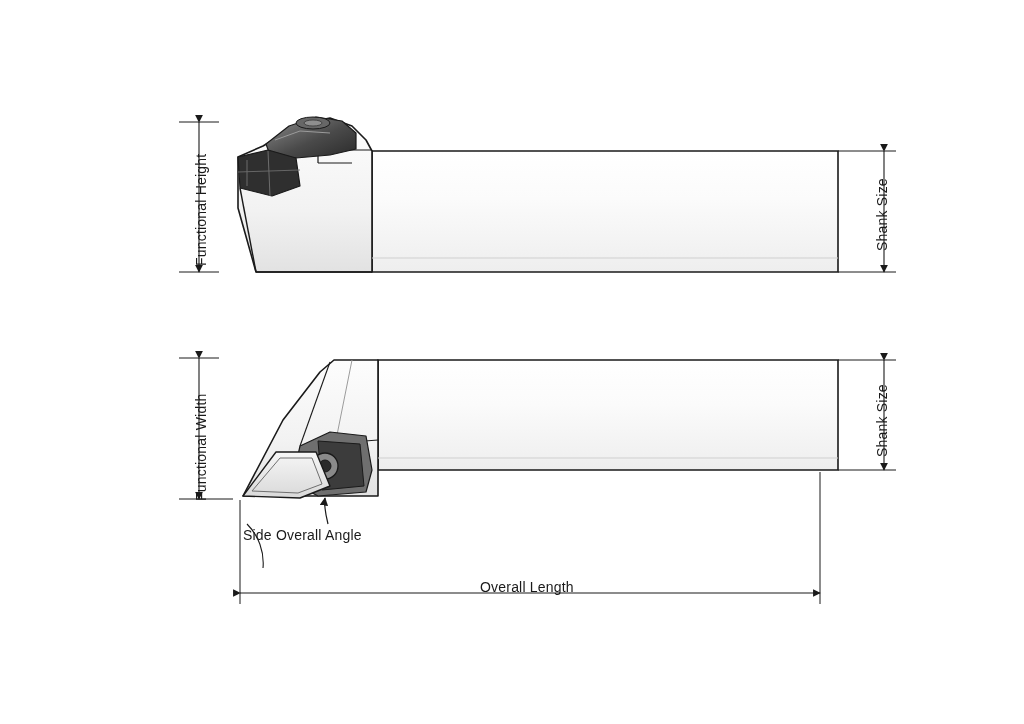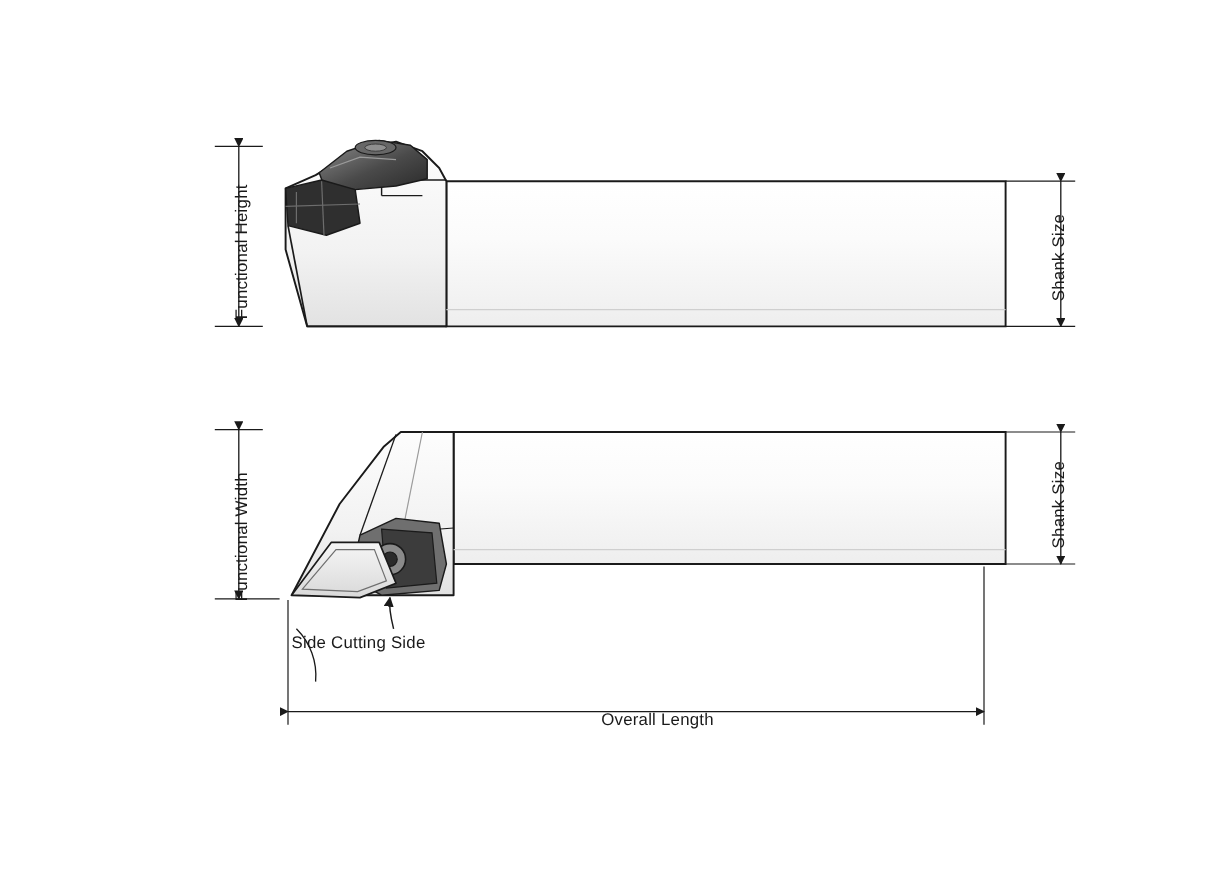"Side Cutting Side" div.lbl { text: Cutting Side -> Overall Angle }
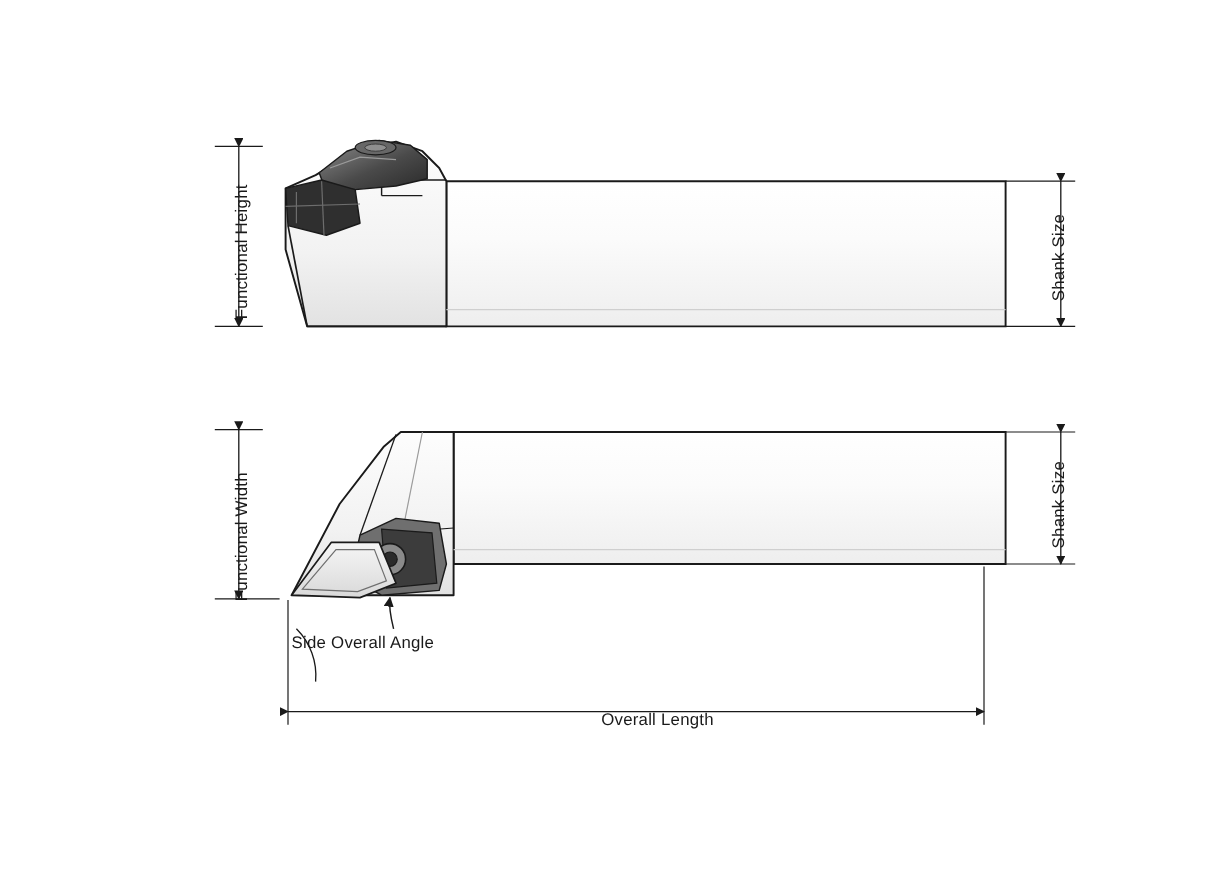"Overall Length" .lbl-overall-length { left: 501px -> 480px; margin-top: 12px -> none }
